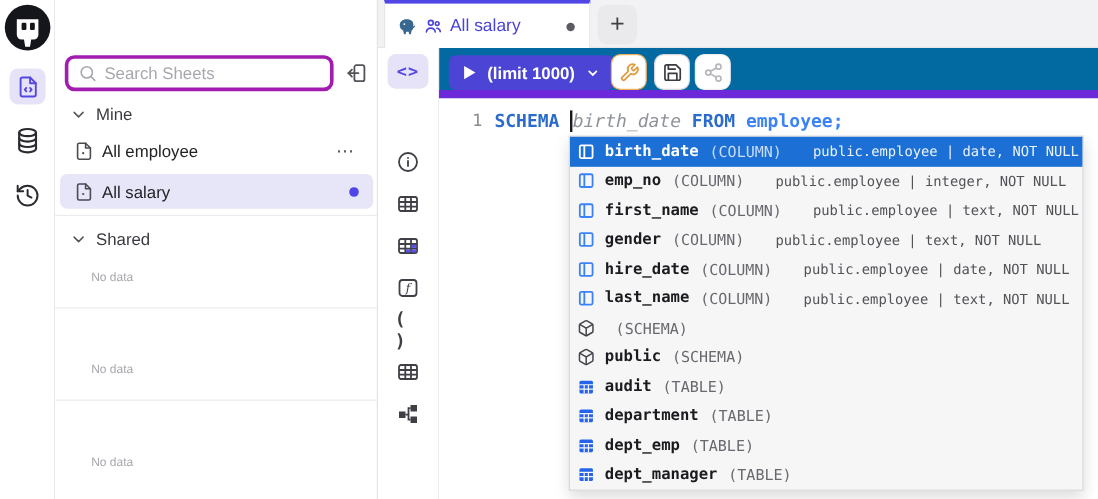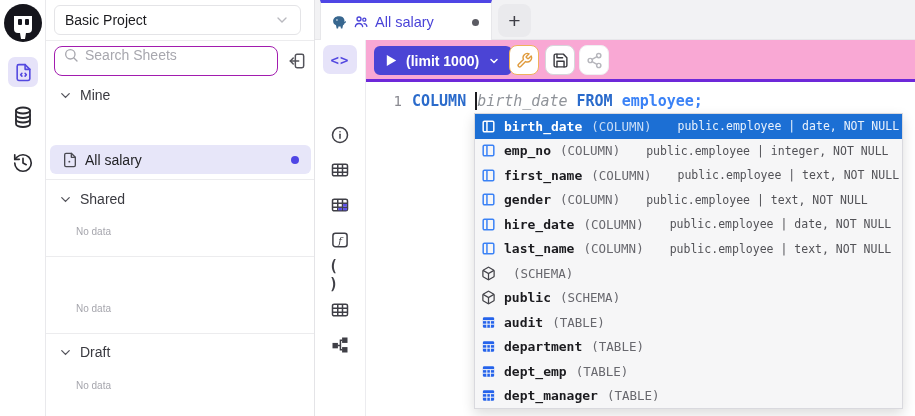"Basic Project" div.proj-row { html: <div> <div> <span>Basic Project</span> <span> <svg> <path></path> </svg> </span> </div> </div> -> none }
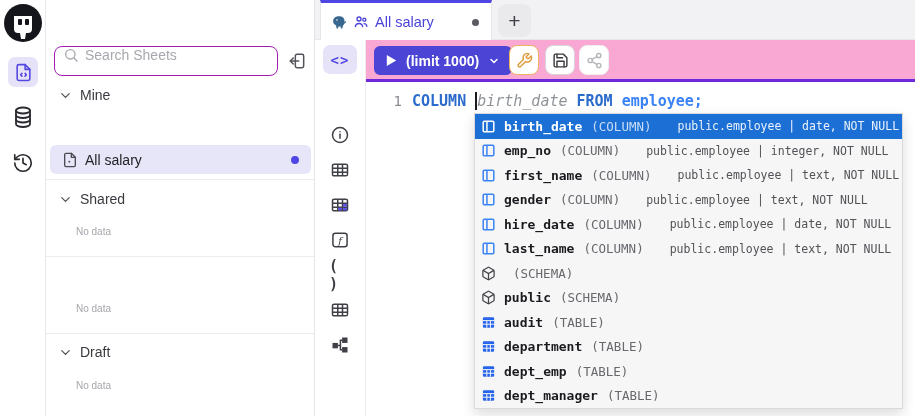"Search Sheets" .search-box { align-items: flex-start -> center; border: 1px solid #a21caf -> 3px solid #a21caf }
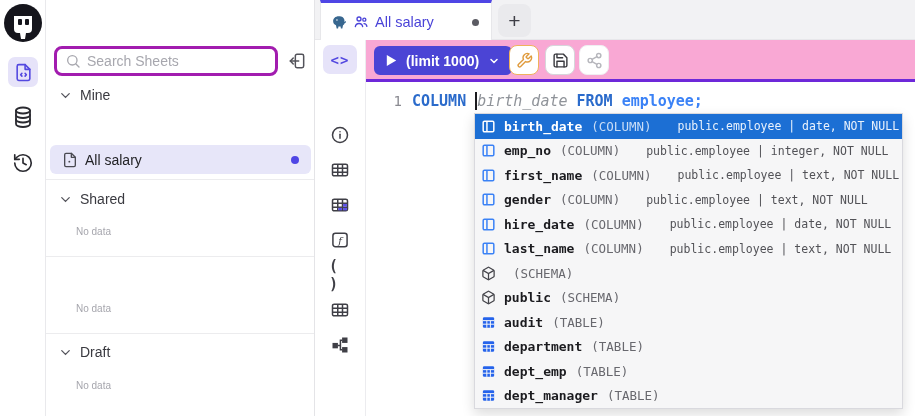"(limit 1000)" .toolbar { background: #f9a8d4 -> #0369a1; border-bottom: 3px solid #6d28d9 -> 7px solid #6d28d9 }
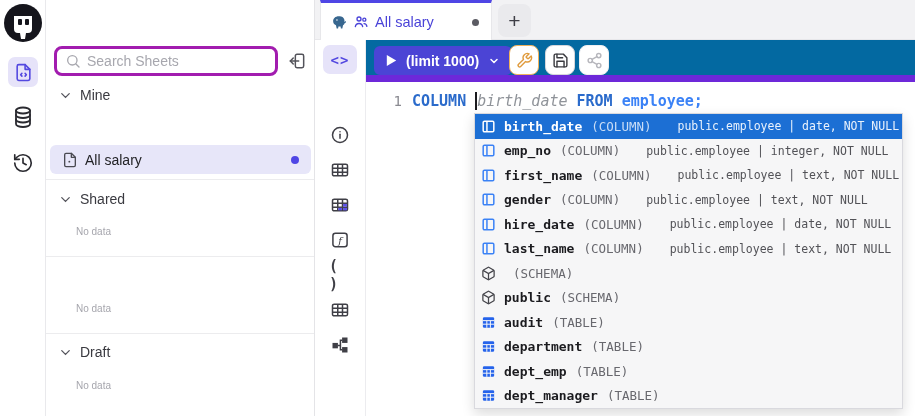"COLUMN" span.kw { text: COLUMN -> SCHEMA }
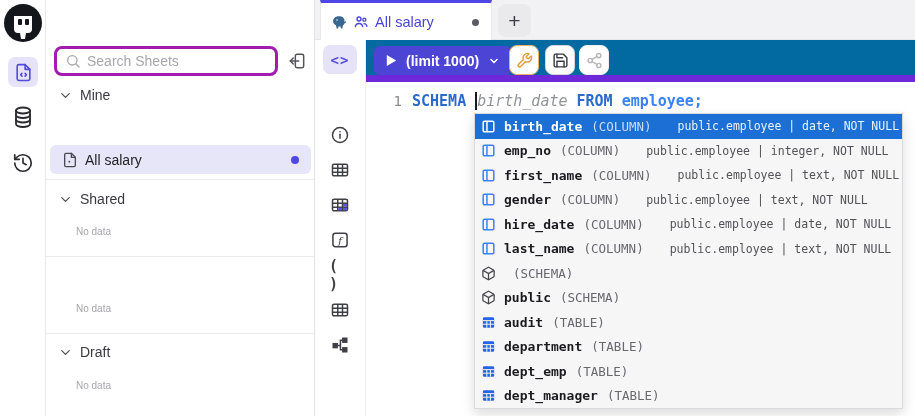"All employee" div.tree-row { html: none -> <div> <svg> <path></path> <path></path> <circle></circle> </svg> <span>All employee</span> <span>⋯</span> </div> }
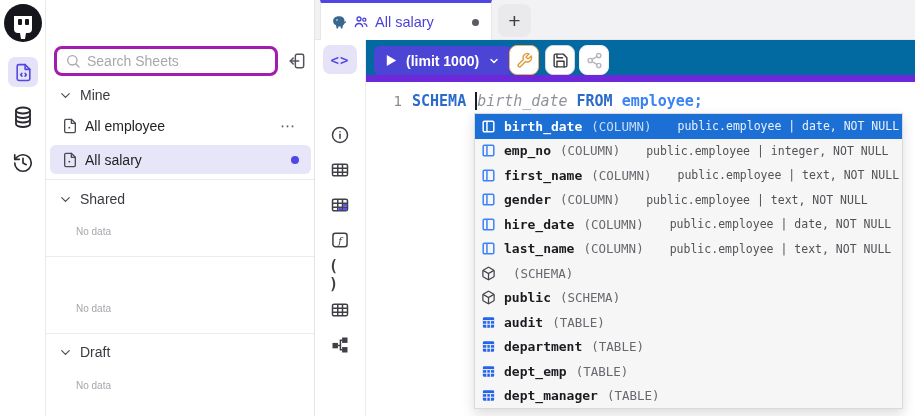"Draft" div.tree-row { html: <div> <svg> <path></path> </svg> <span>Draft</span> </div> -> none }
